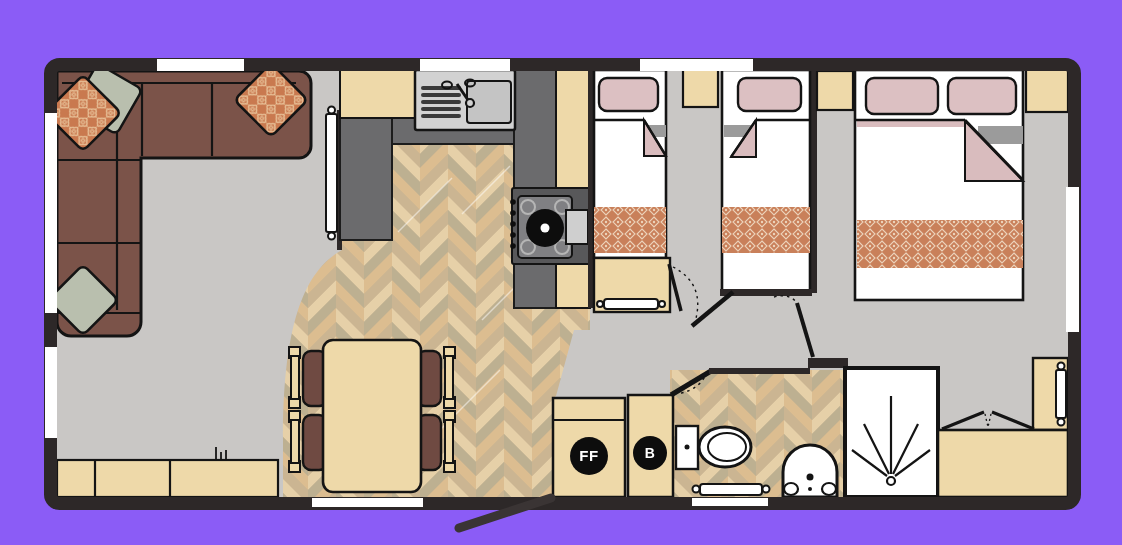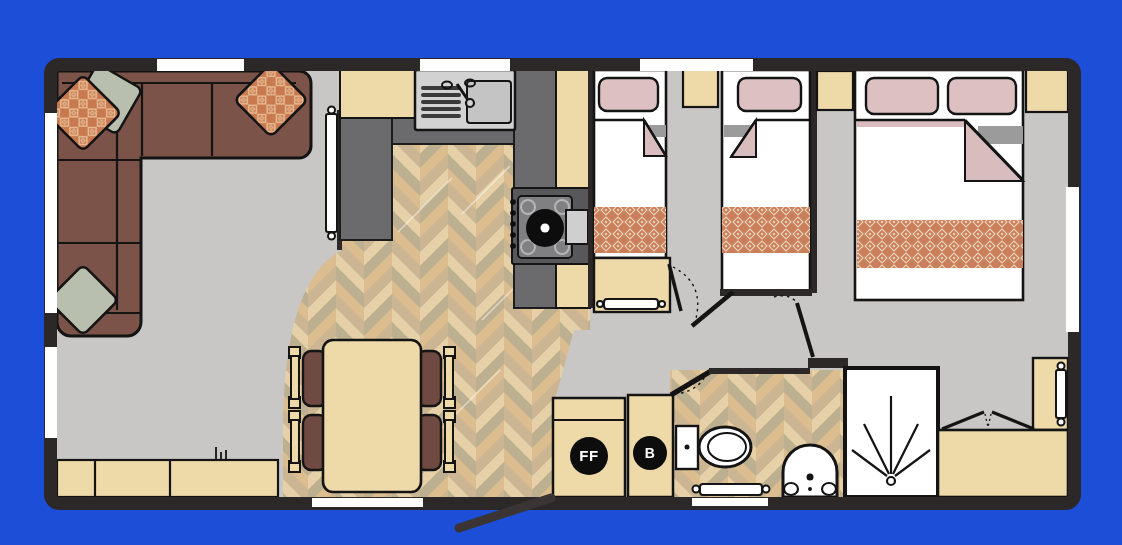"FF" .stage { background: #1d4ed8 -> #8b5cf6 }
